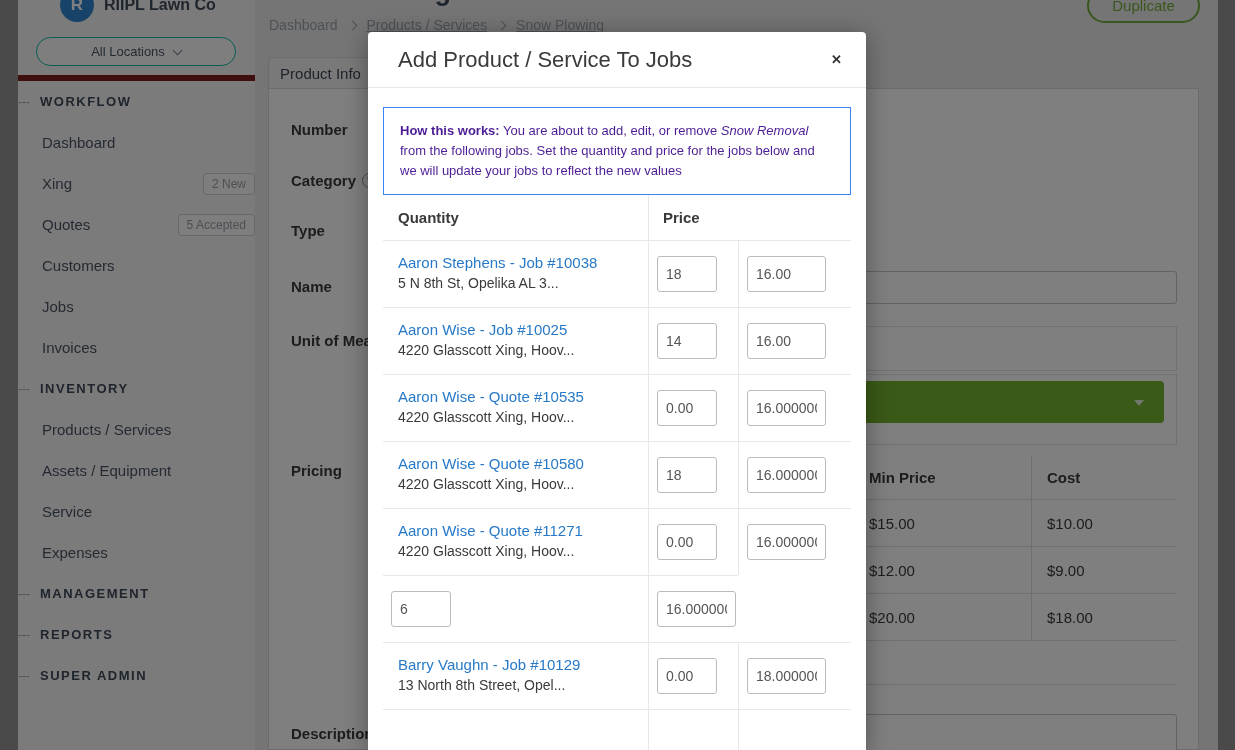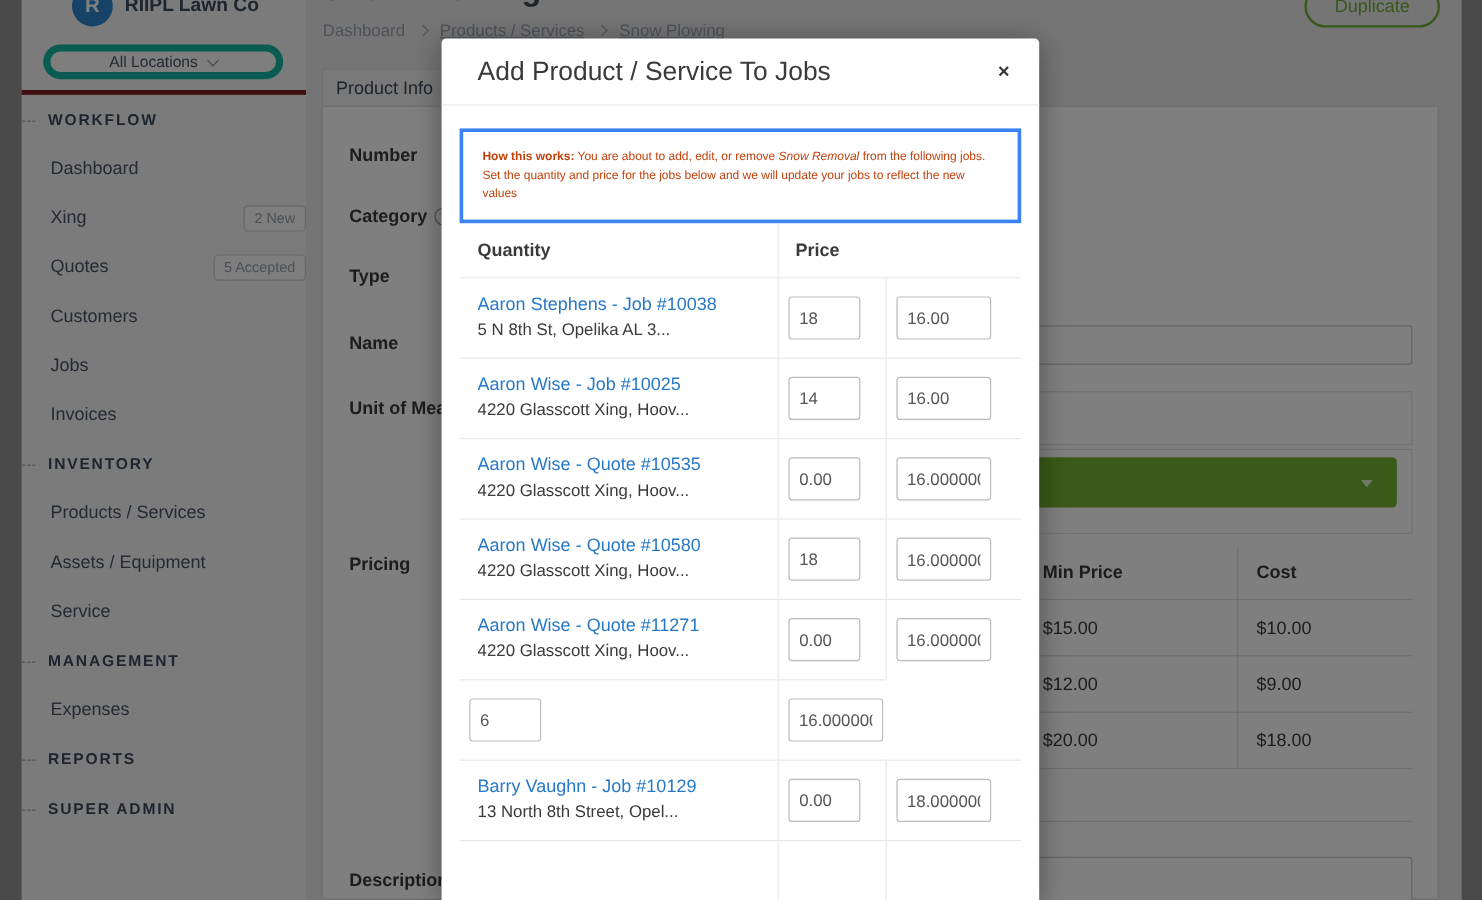"All Locations" .location-pill { border: 6px solid #14b8a6 -> 1px solid #14b8a6 }
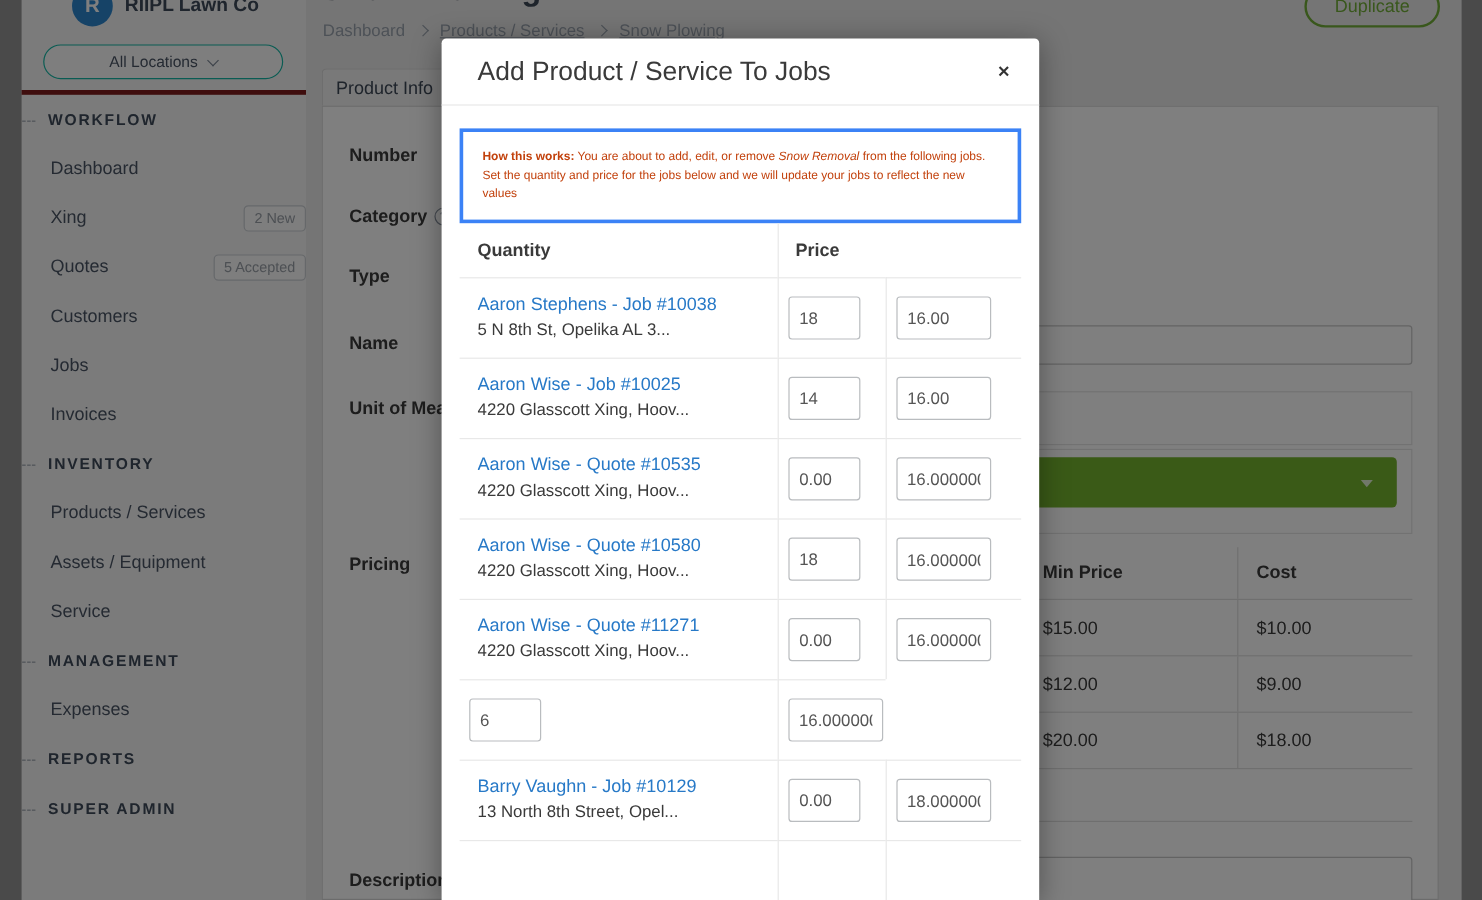"WORKFLOW" .nav { border-top: 4px solid #7f1d1d -> 6px solid #7f1d1d }
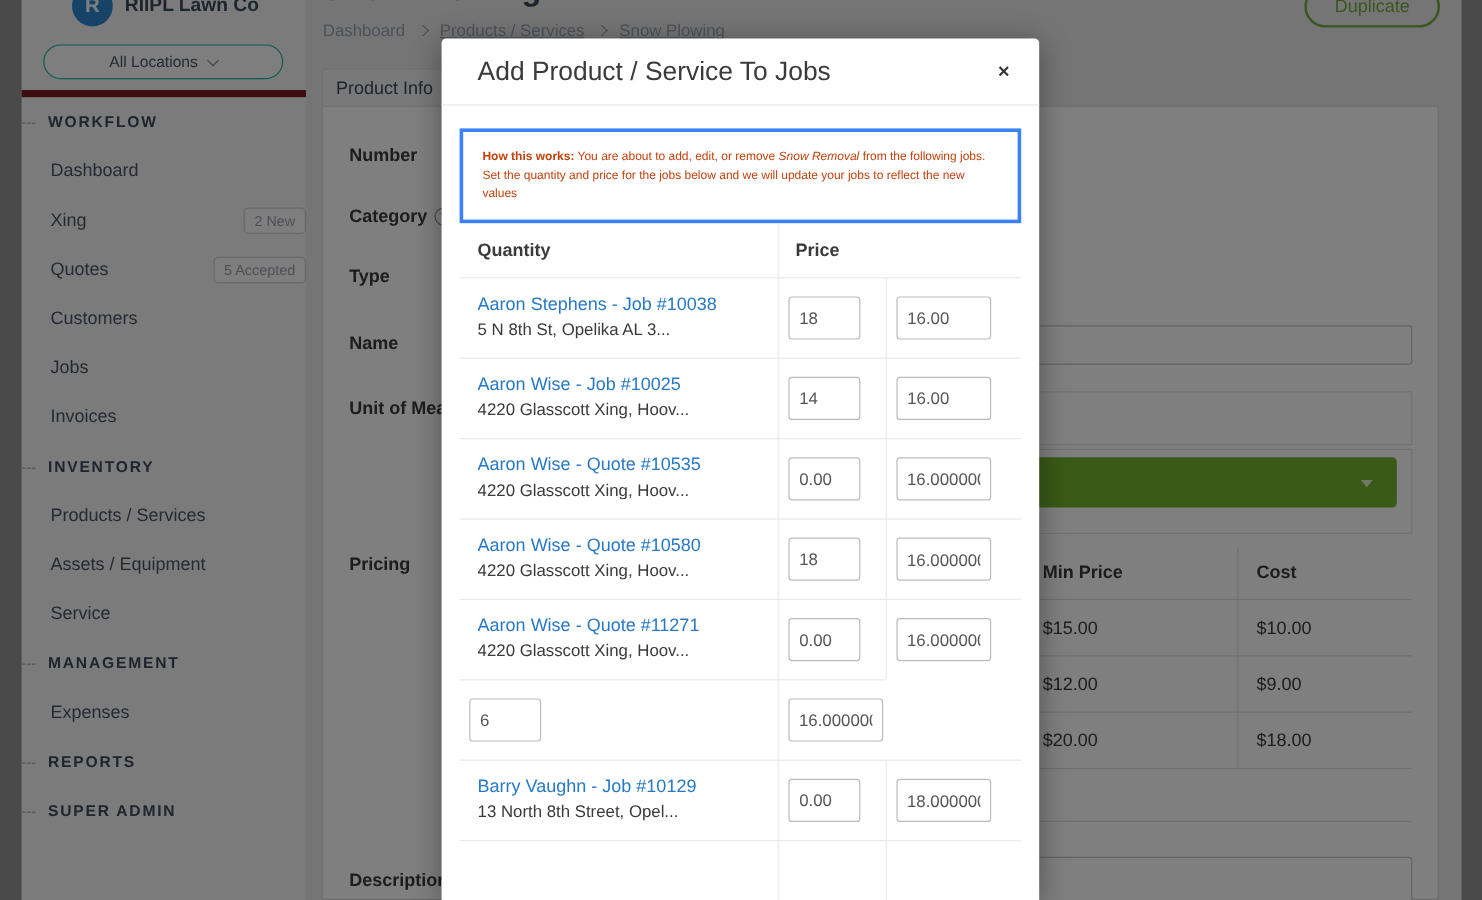"How this works: You are" .info-box { border: 3px solid #3b82f6 -> 1px solid #3b82f6; color: #c2410c -> #4c1d95; font-size: 10px -> 13px }
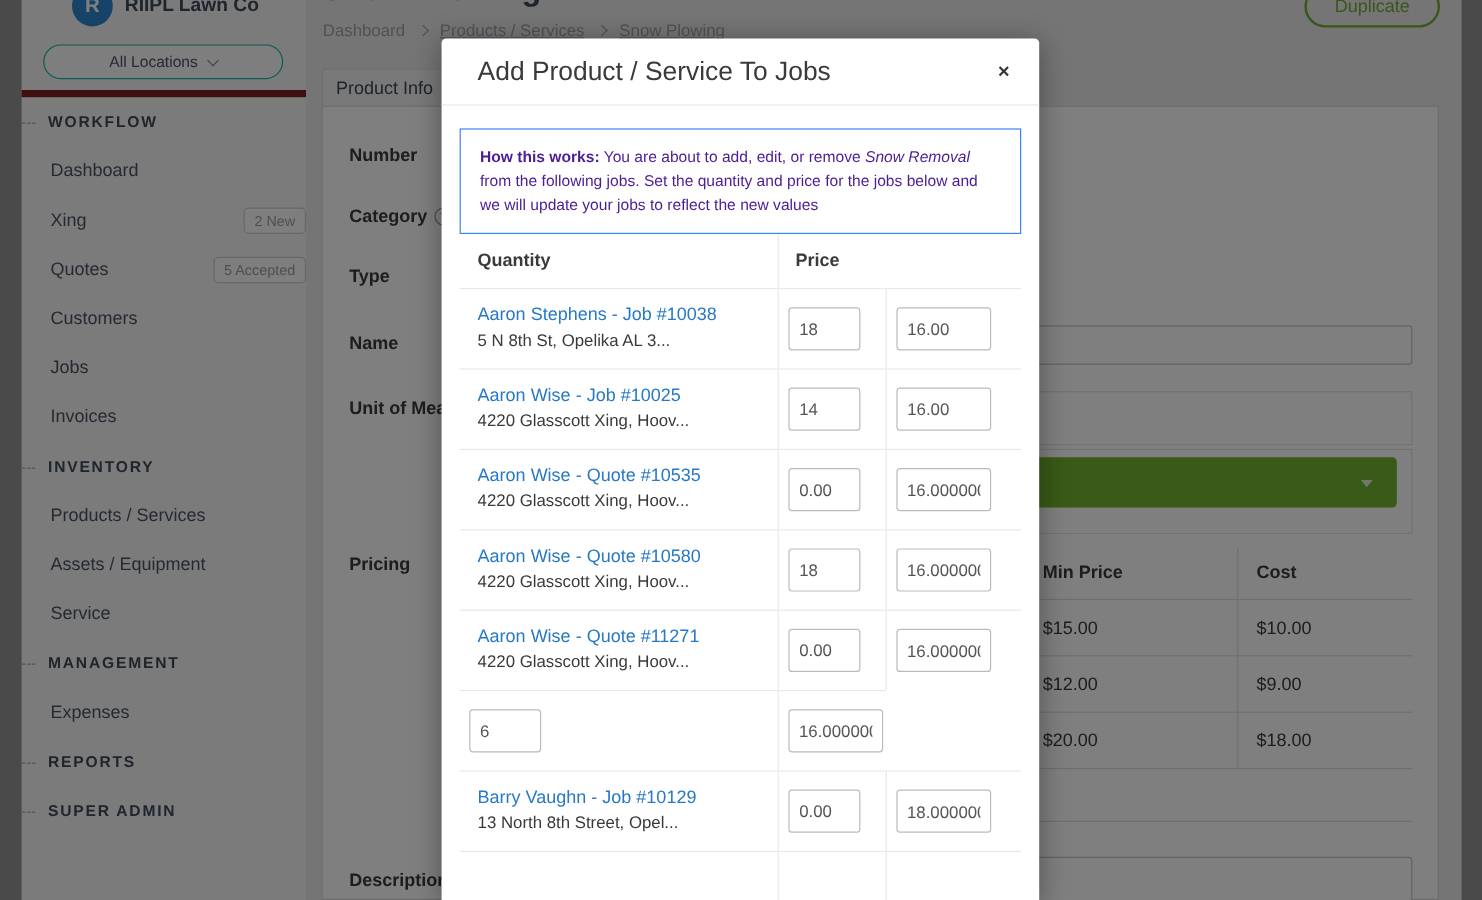"MANAGEMENT" div.nav-row { order: before "Expenses" -> after "Expenses" }
